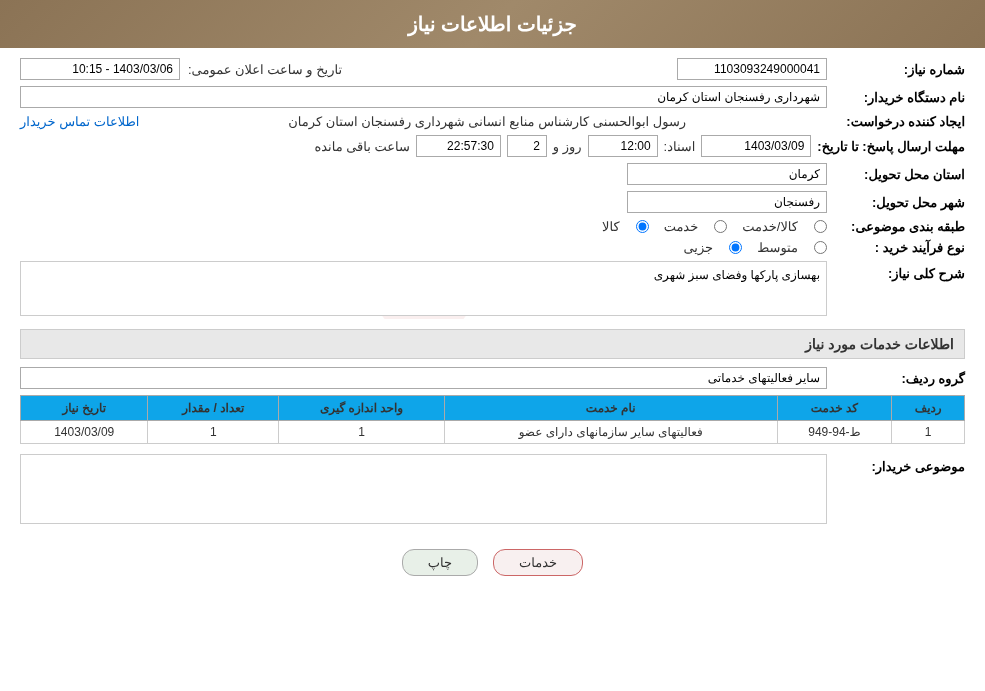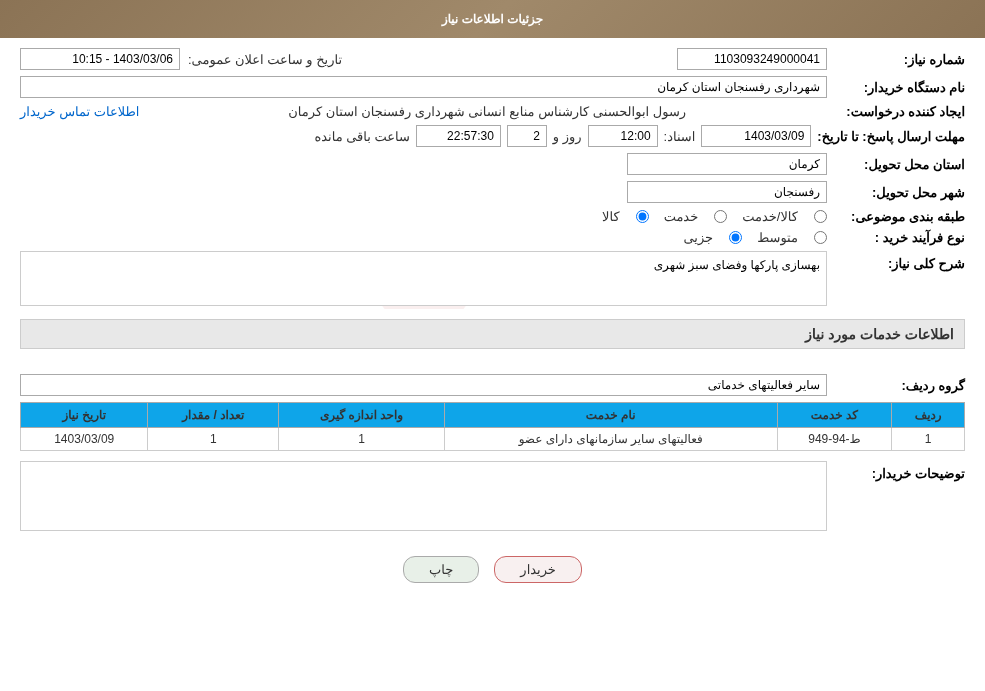"جزئیات اطلاعات نیاز" .header-bar { font-size: 12px -> 20px }
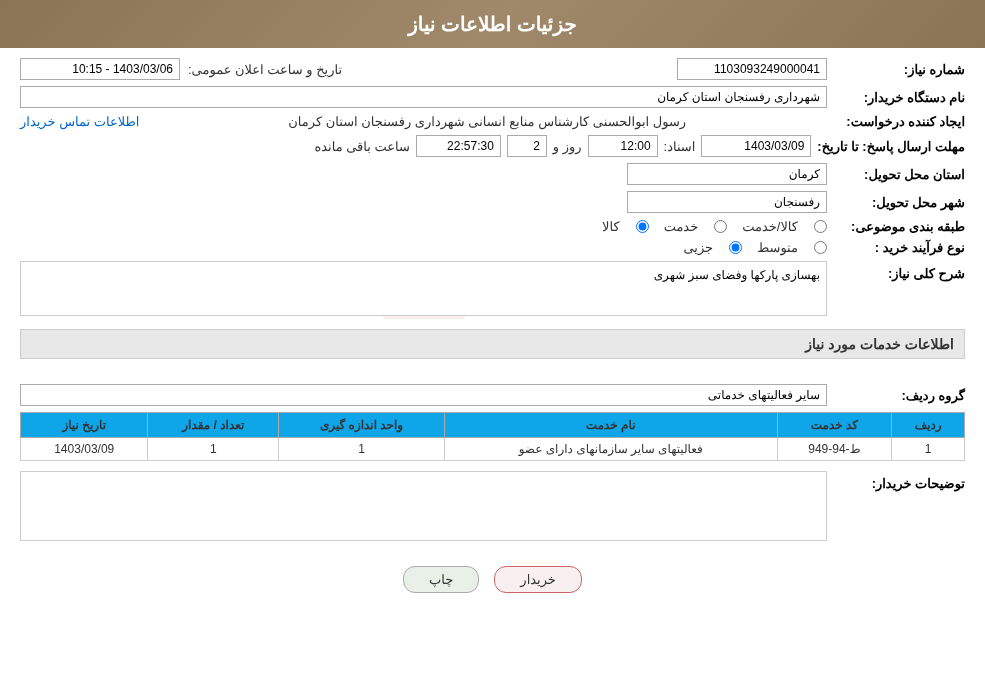"اطلاعات خدمات مورد نیاز" .section-title { margin-bottom: 25px -> 8px }
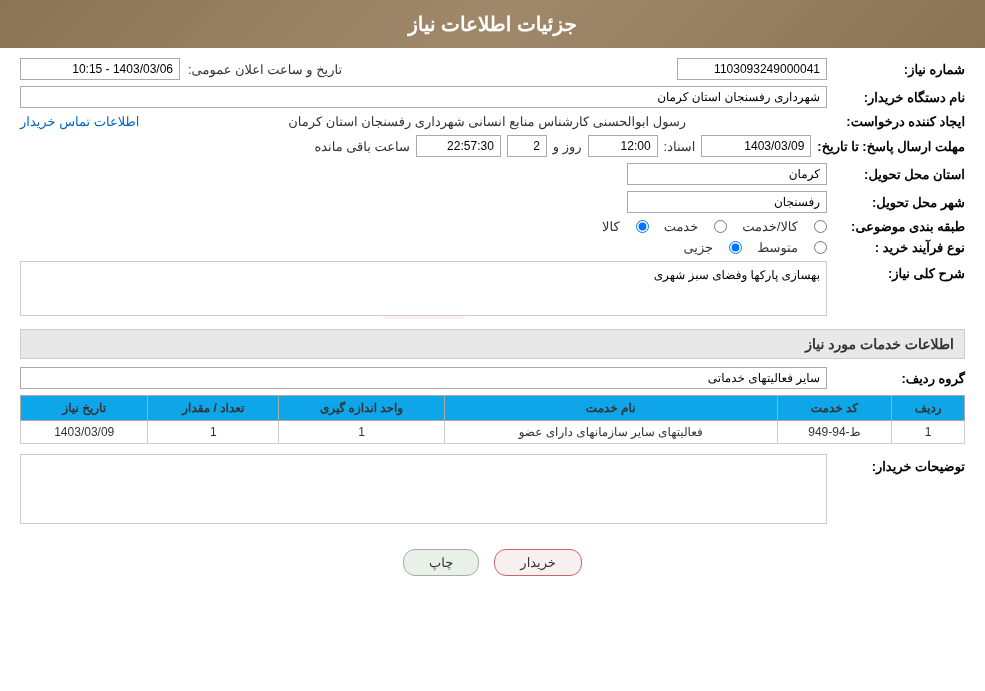"توضیحات خریدار:" span.form-label { text: توضیحات -> موضوعی }
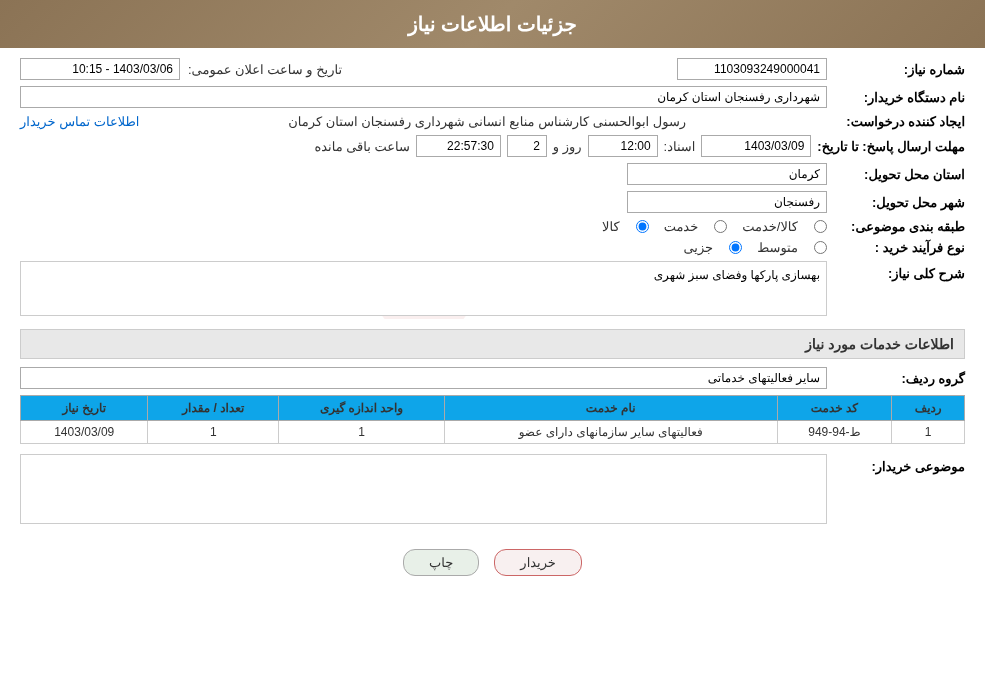"خریدار" button.btn { text: خریدار -> خدمات }
